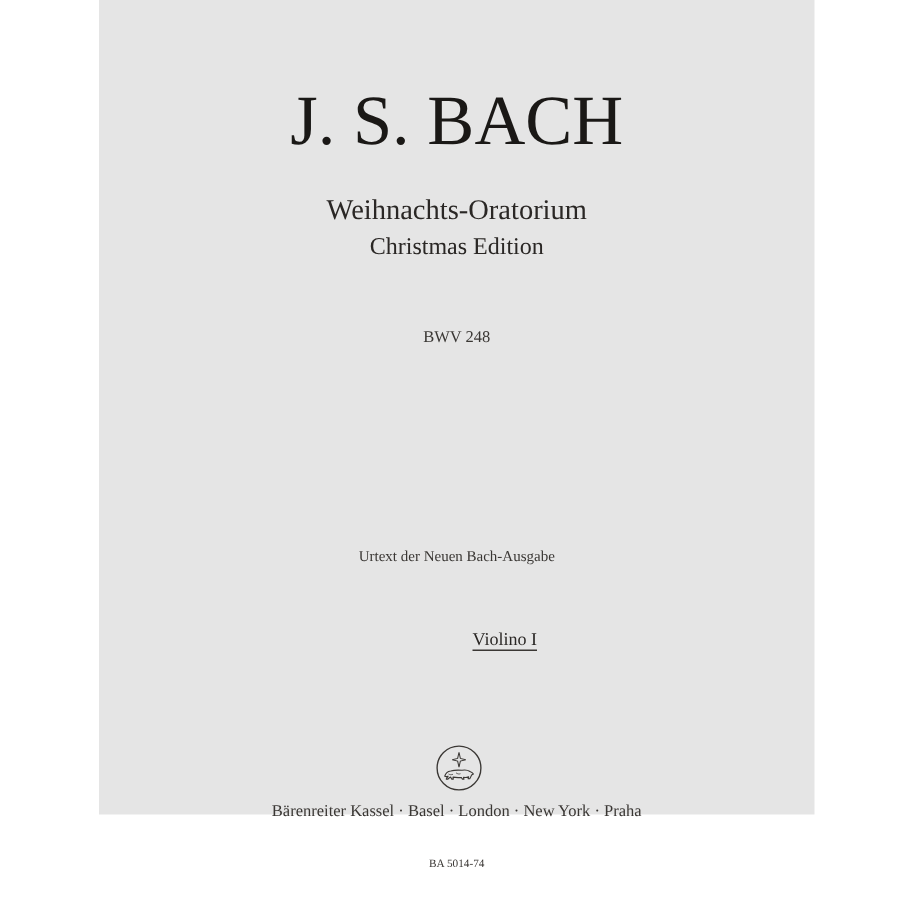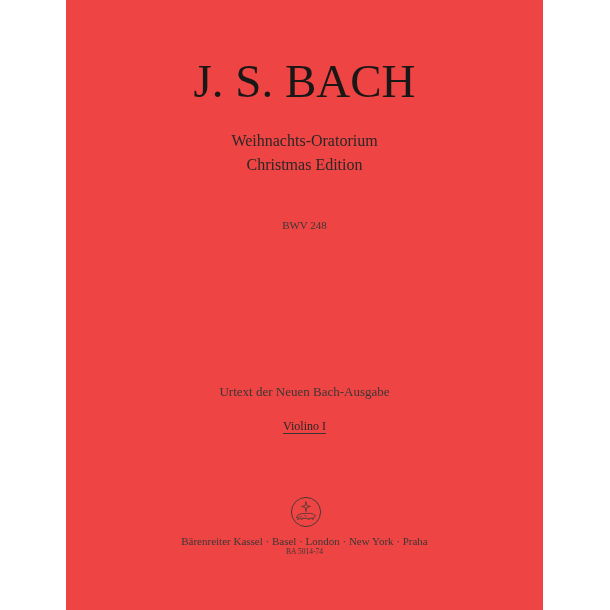"J. S. BACH" .page { background: #ef4444 -> #e5e5e5; height: 610px -> 543px }
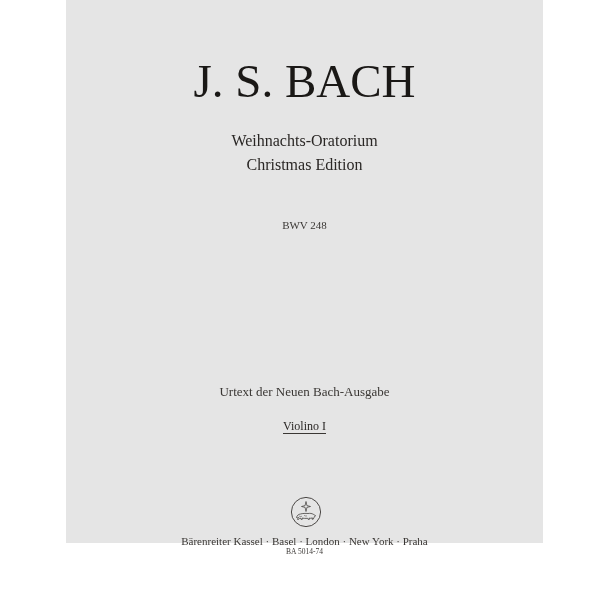"Weihnachts-Oratorium" .title-de { font-size: 16px -> 19px }
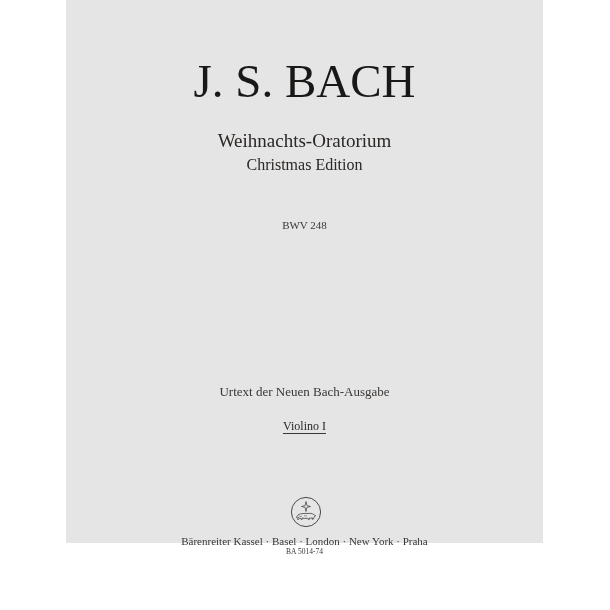"Urtext der Neuen Bach-Ausgabe" .urtext-de { font-size: 13px -> 10px; margin-top: 20px -> none }
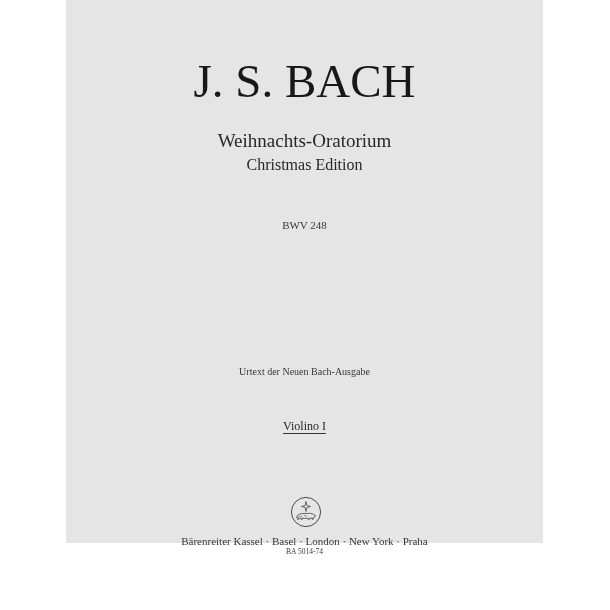"Violino I" .part { padding-left: none -> 32px }
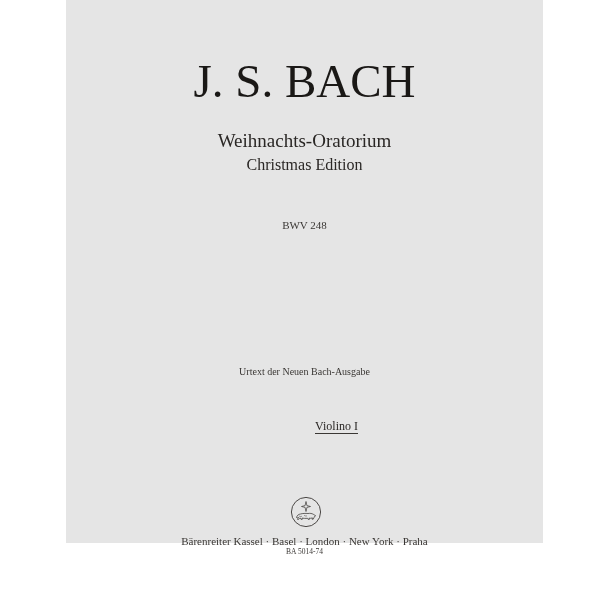"BA 5014-74" .edition { top: 548px -> 572px }
